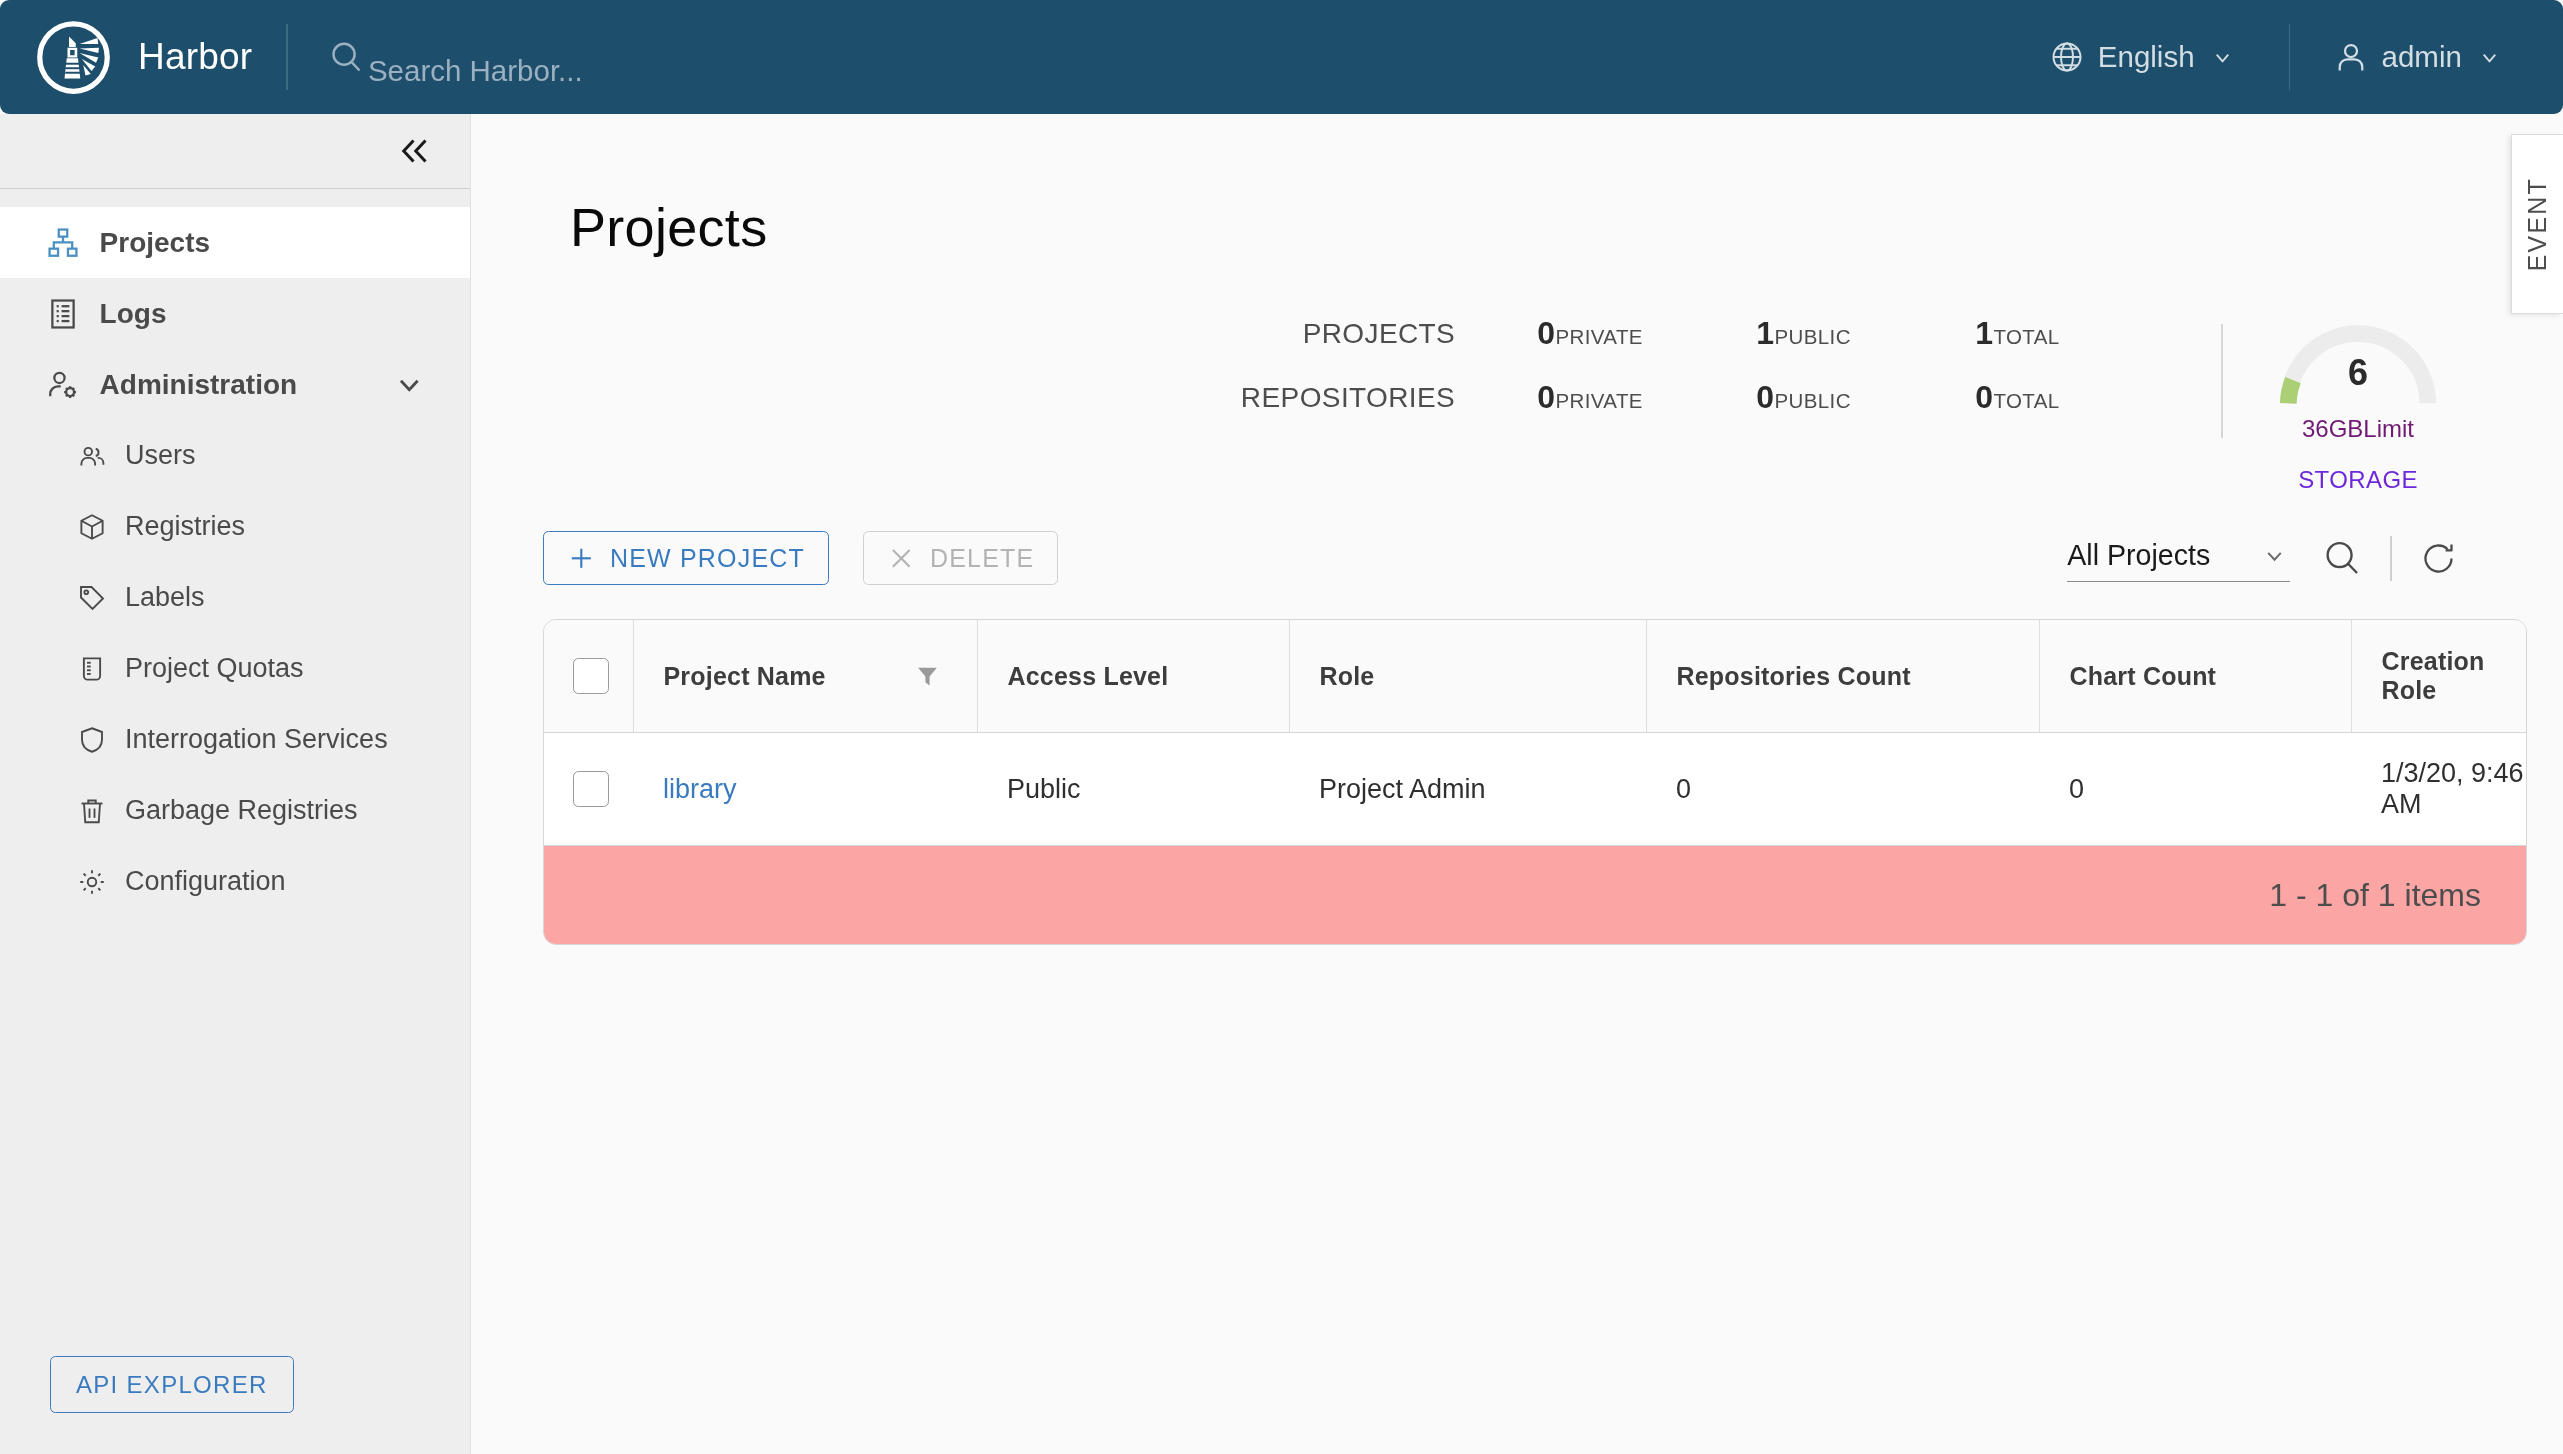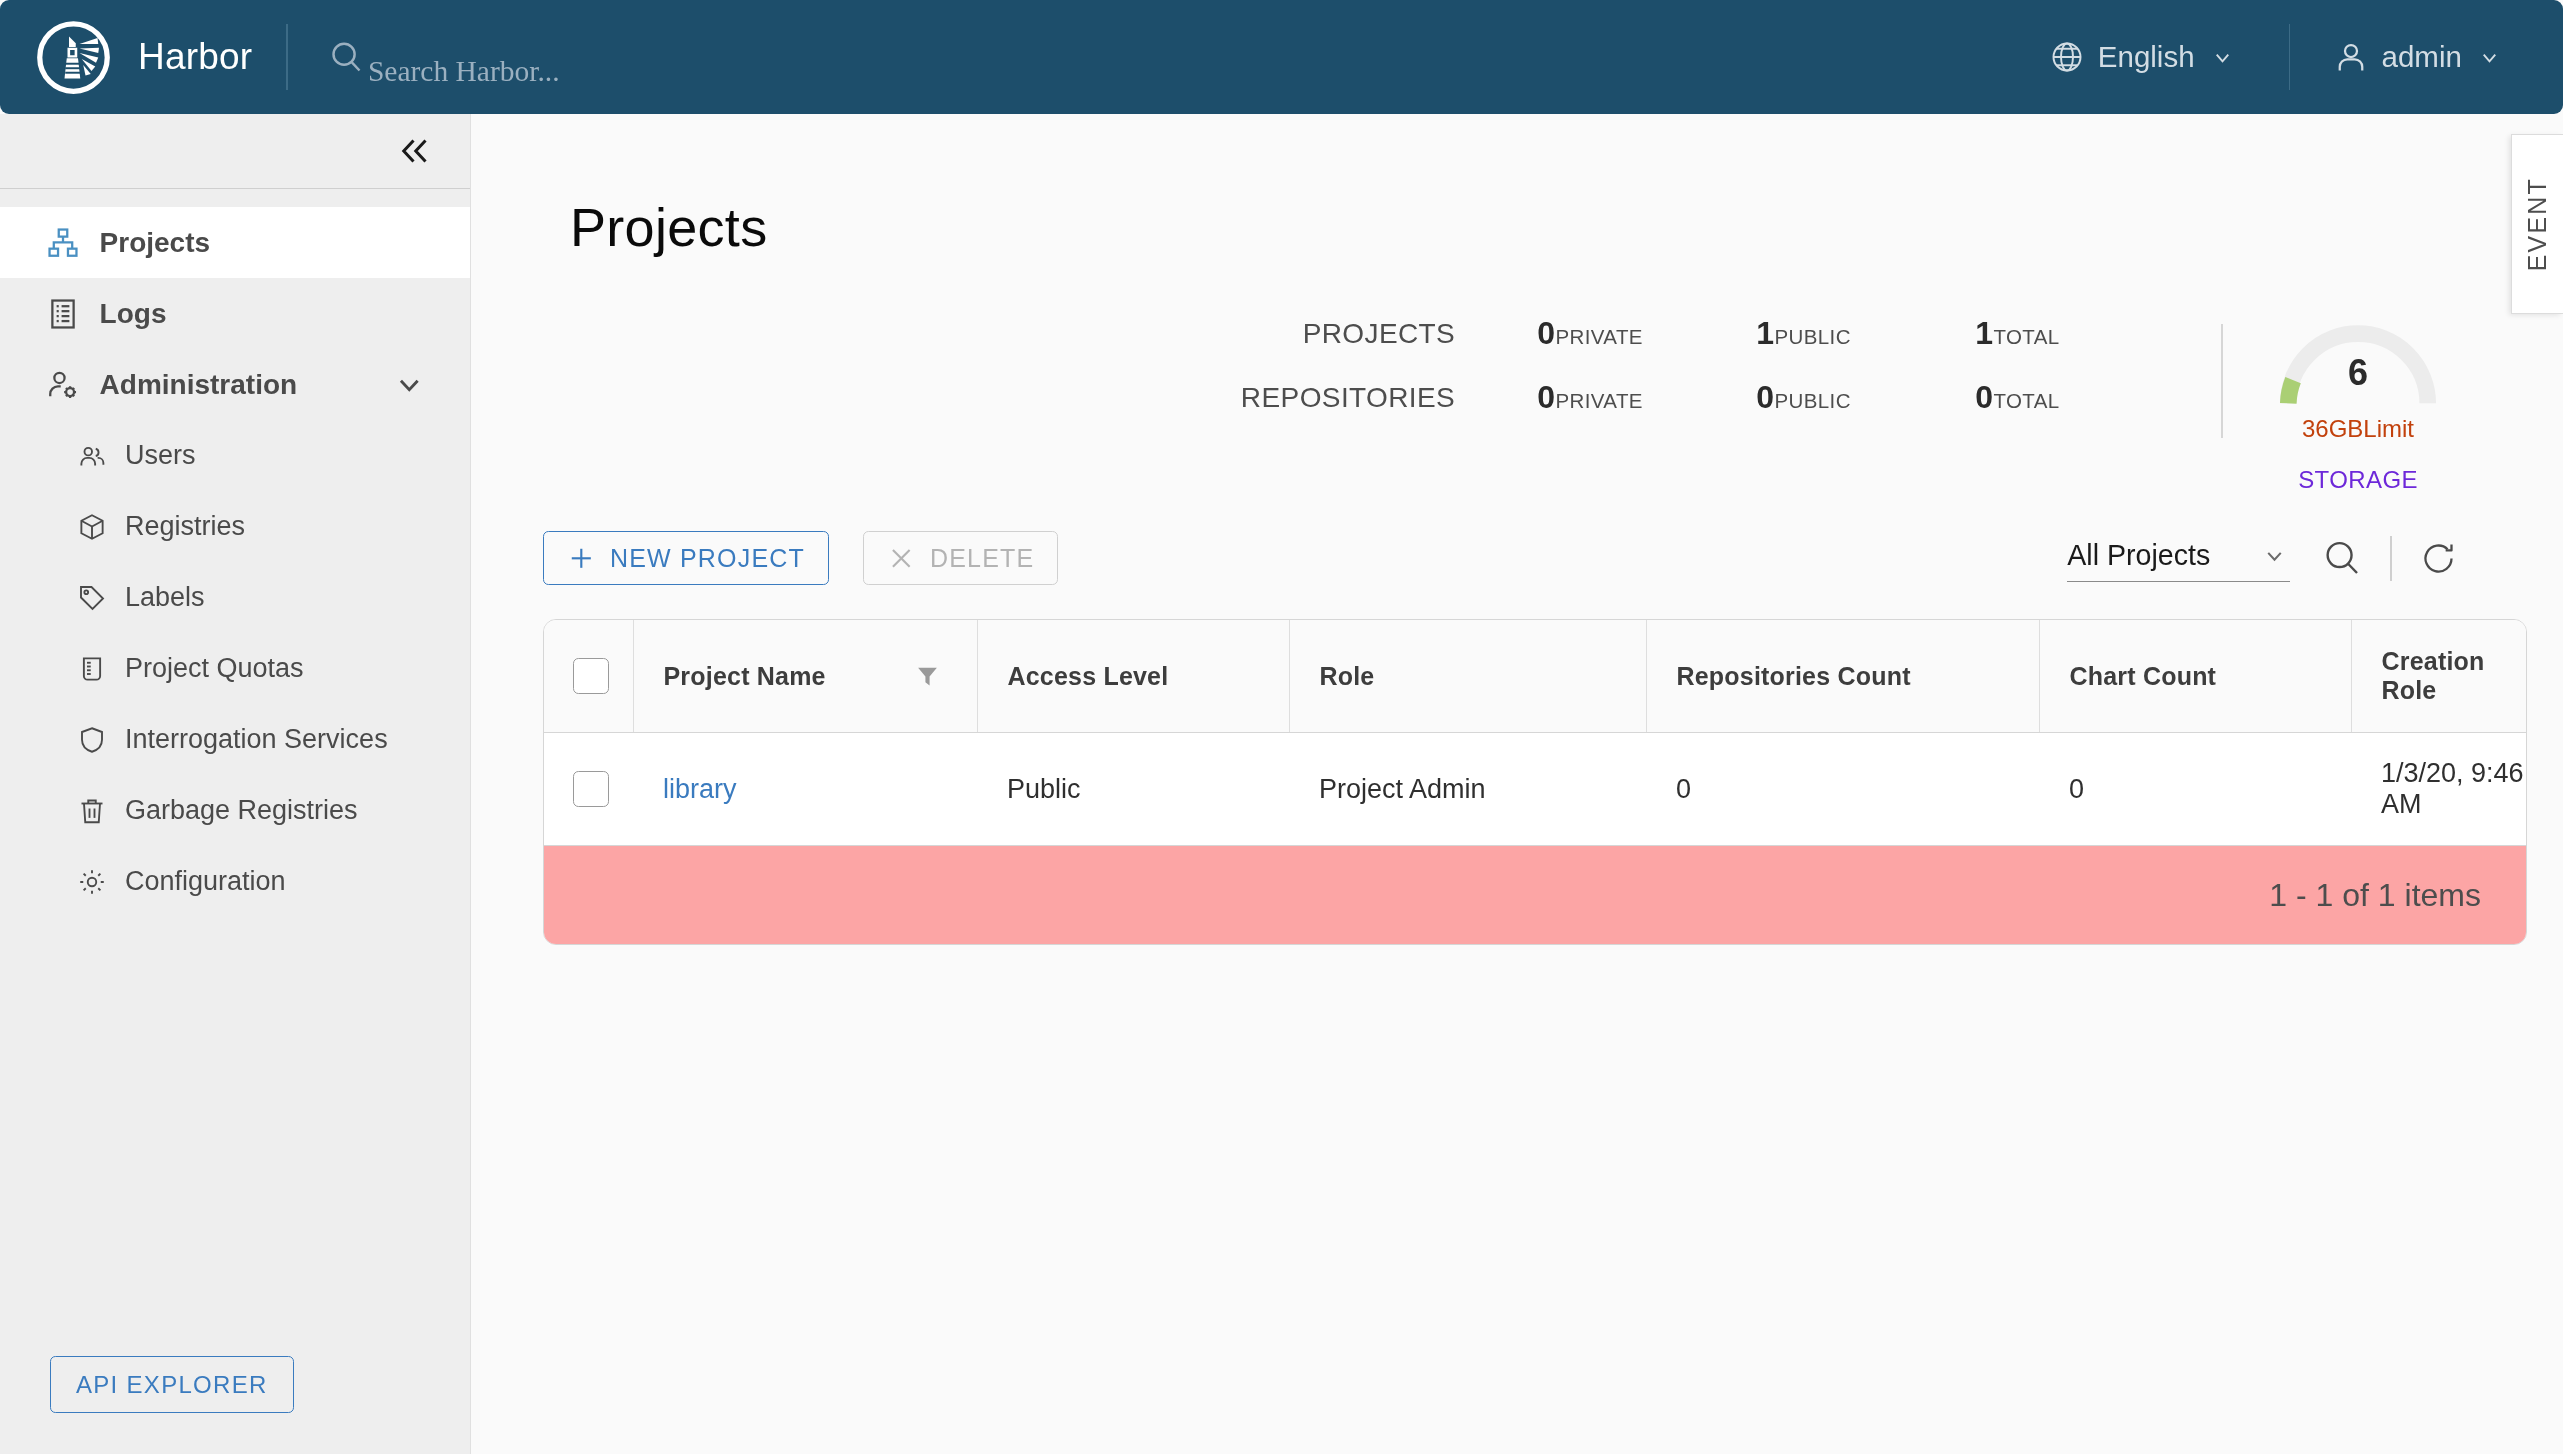"Search Harbor..." .hdr-search input { font-family: Liberation Serif, serif -> Liberation Sans, sans-serif }
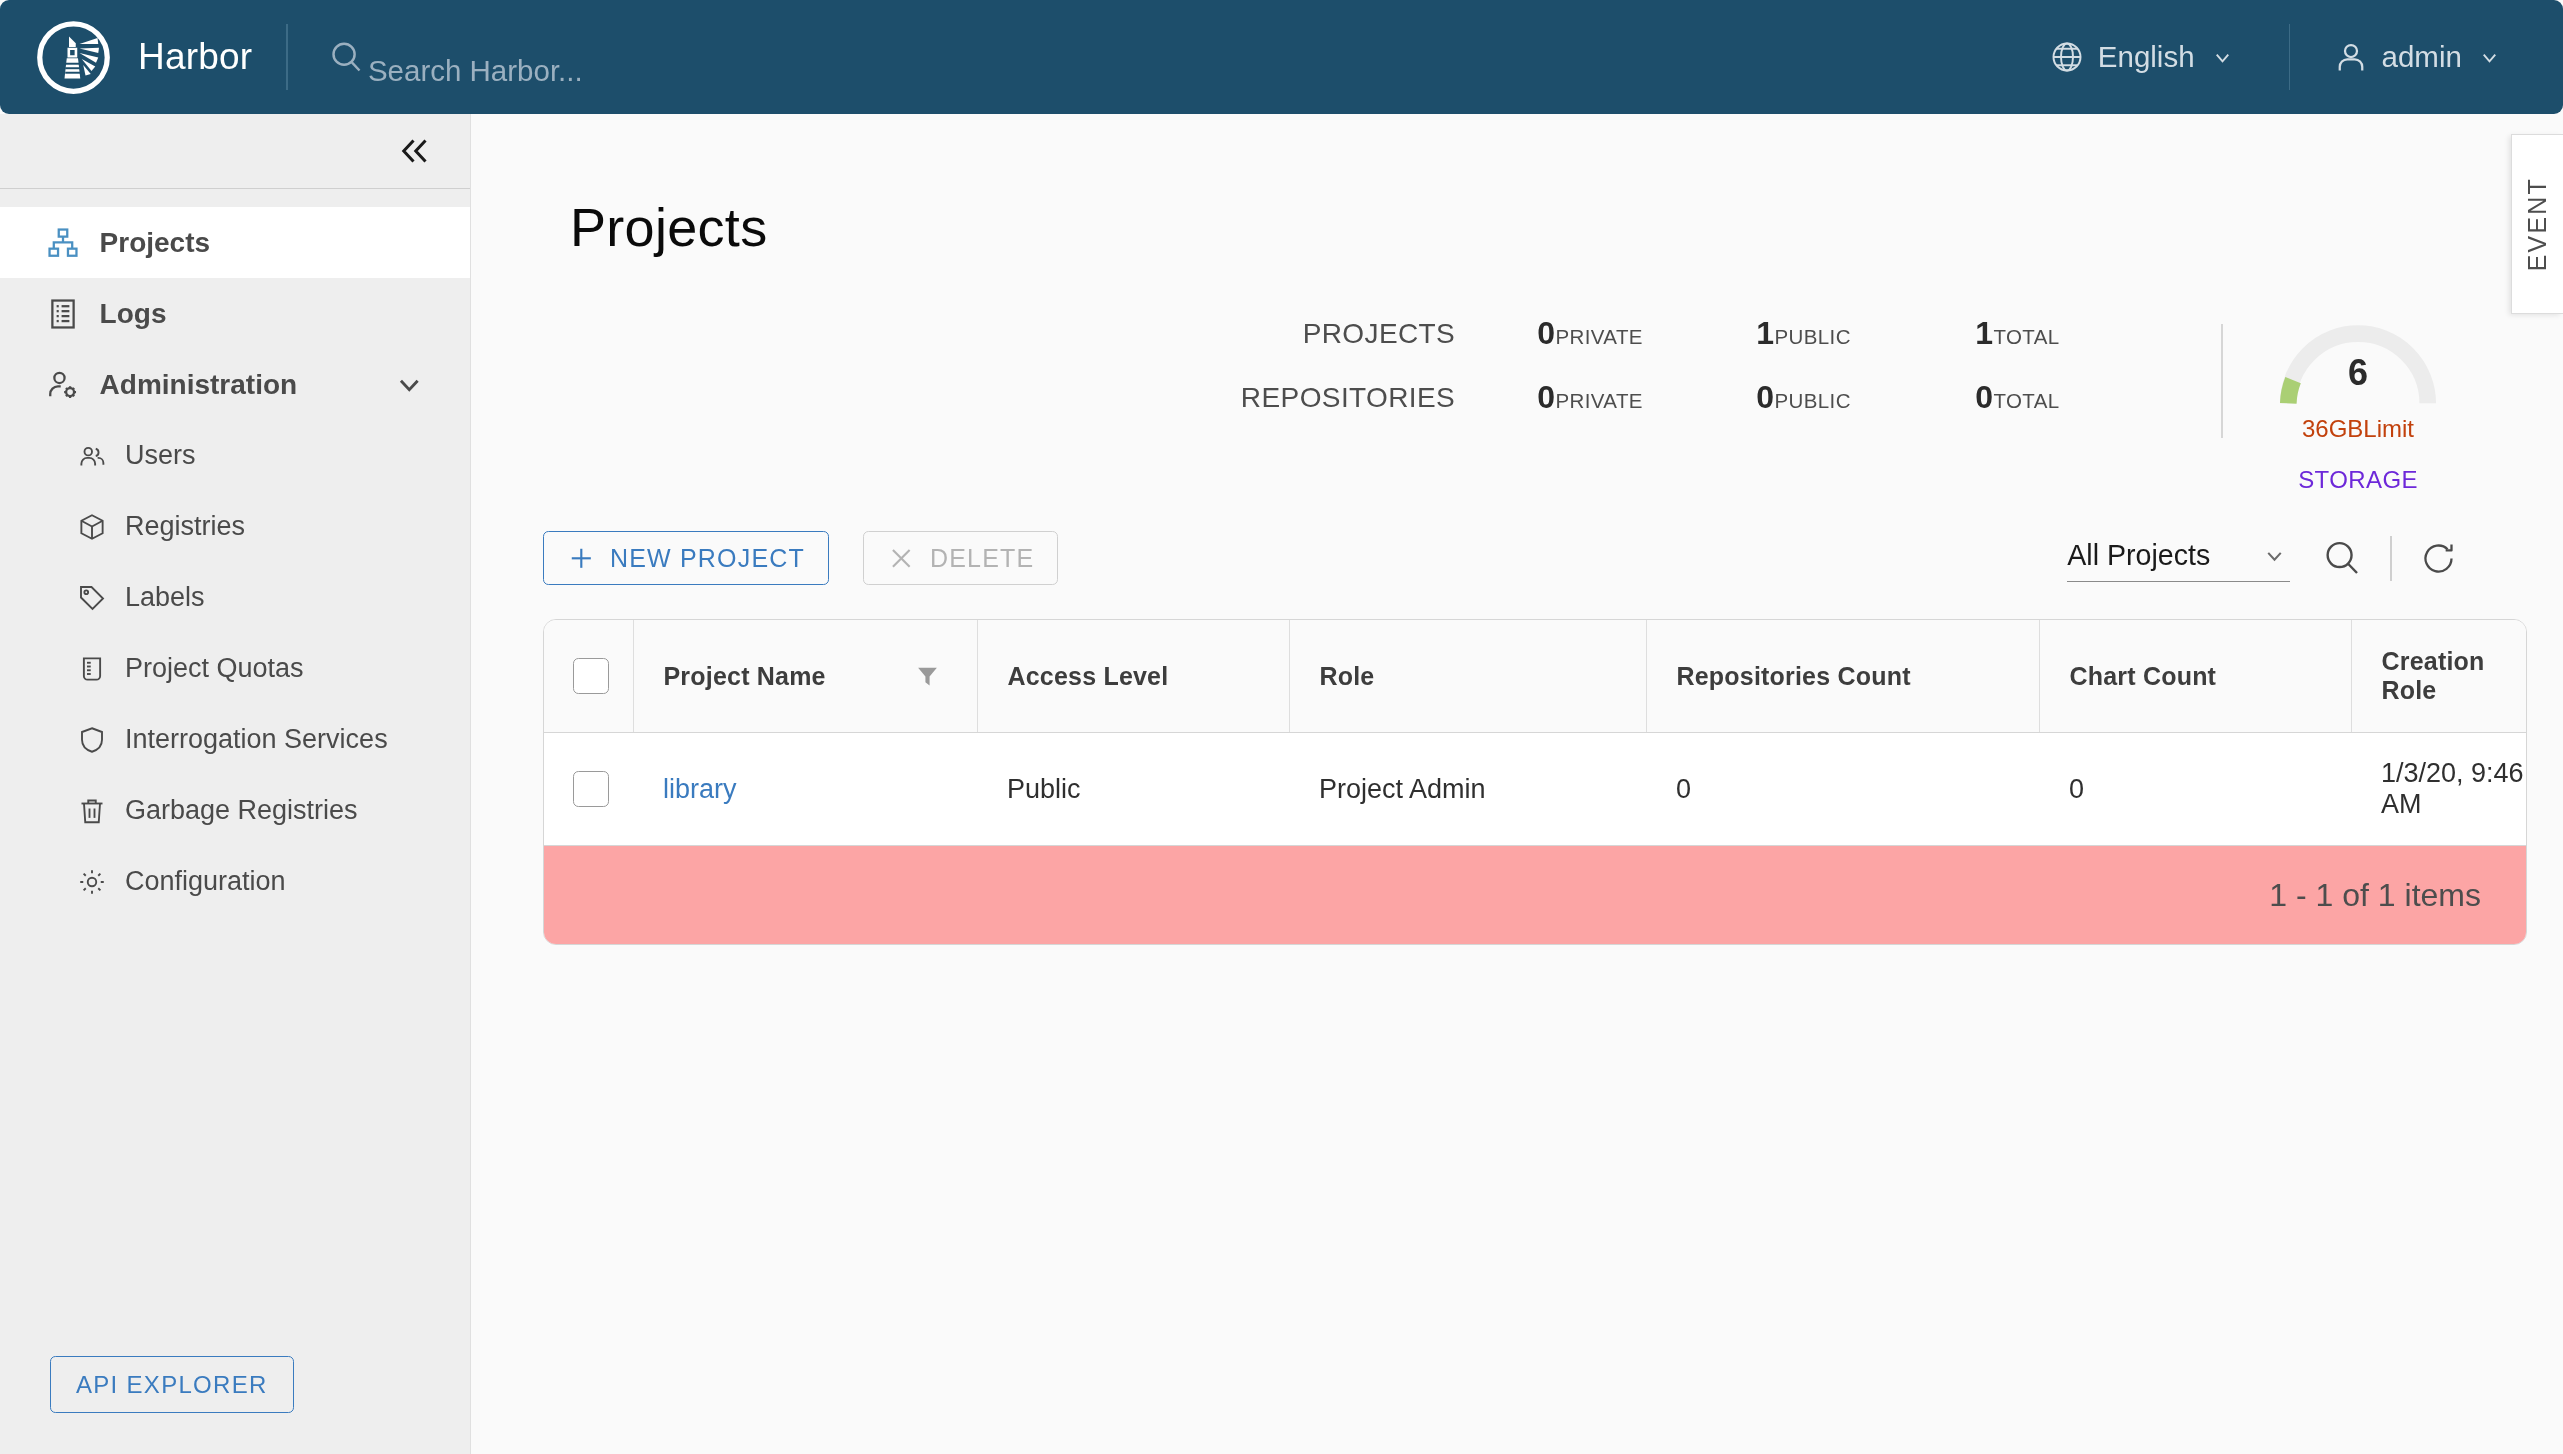"36GBLimit" .gauge-limit { color: #c2410c -> #701a75 }
